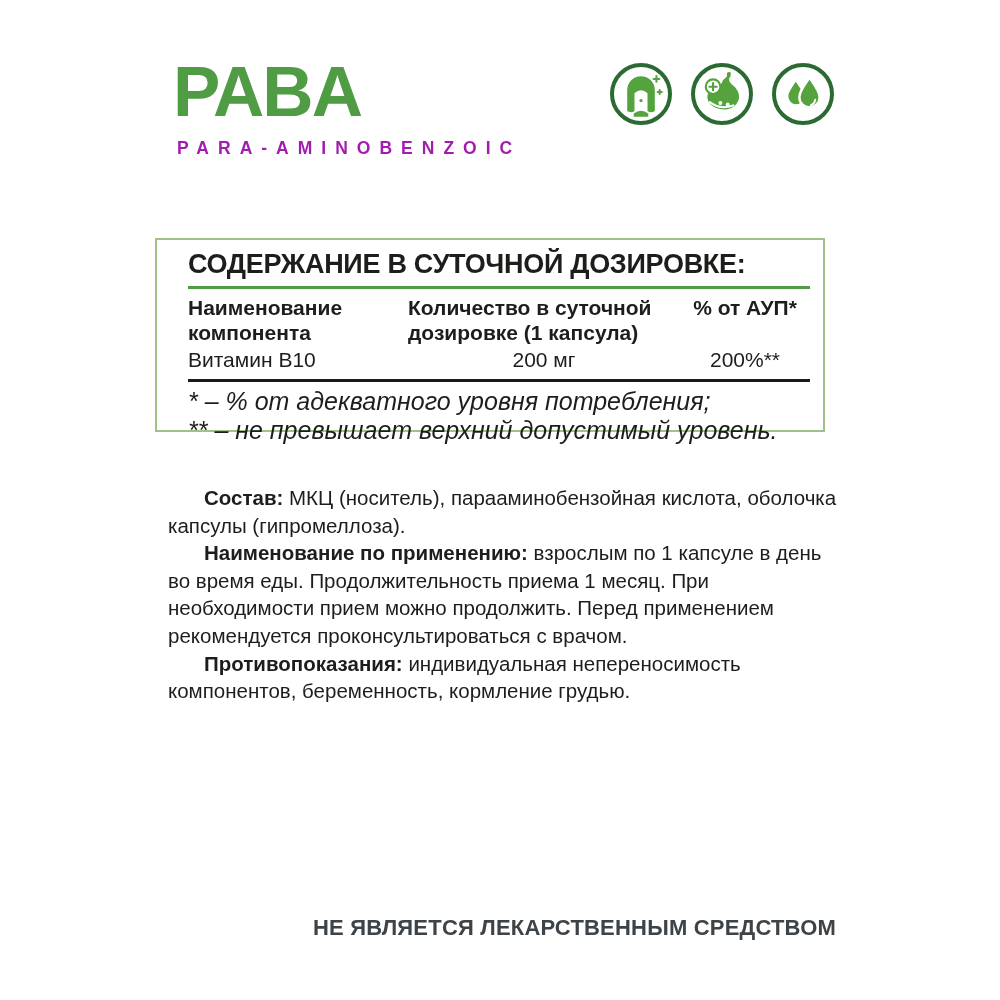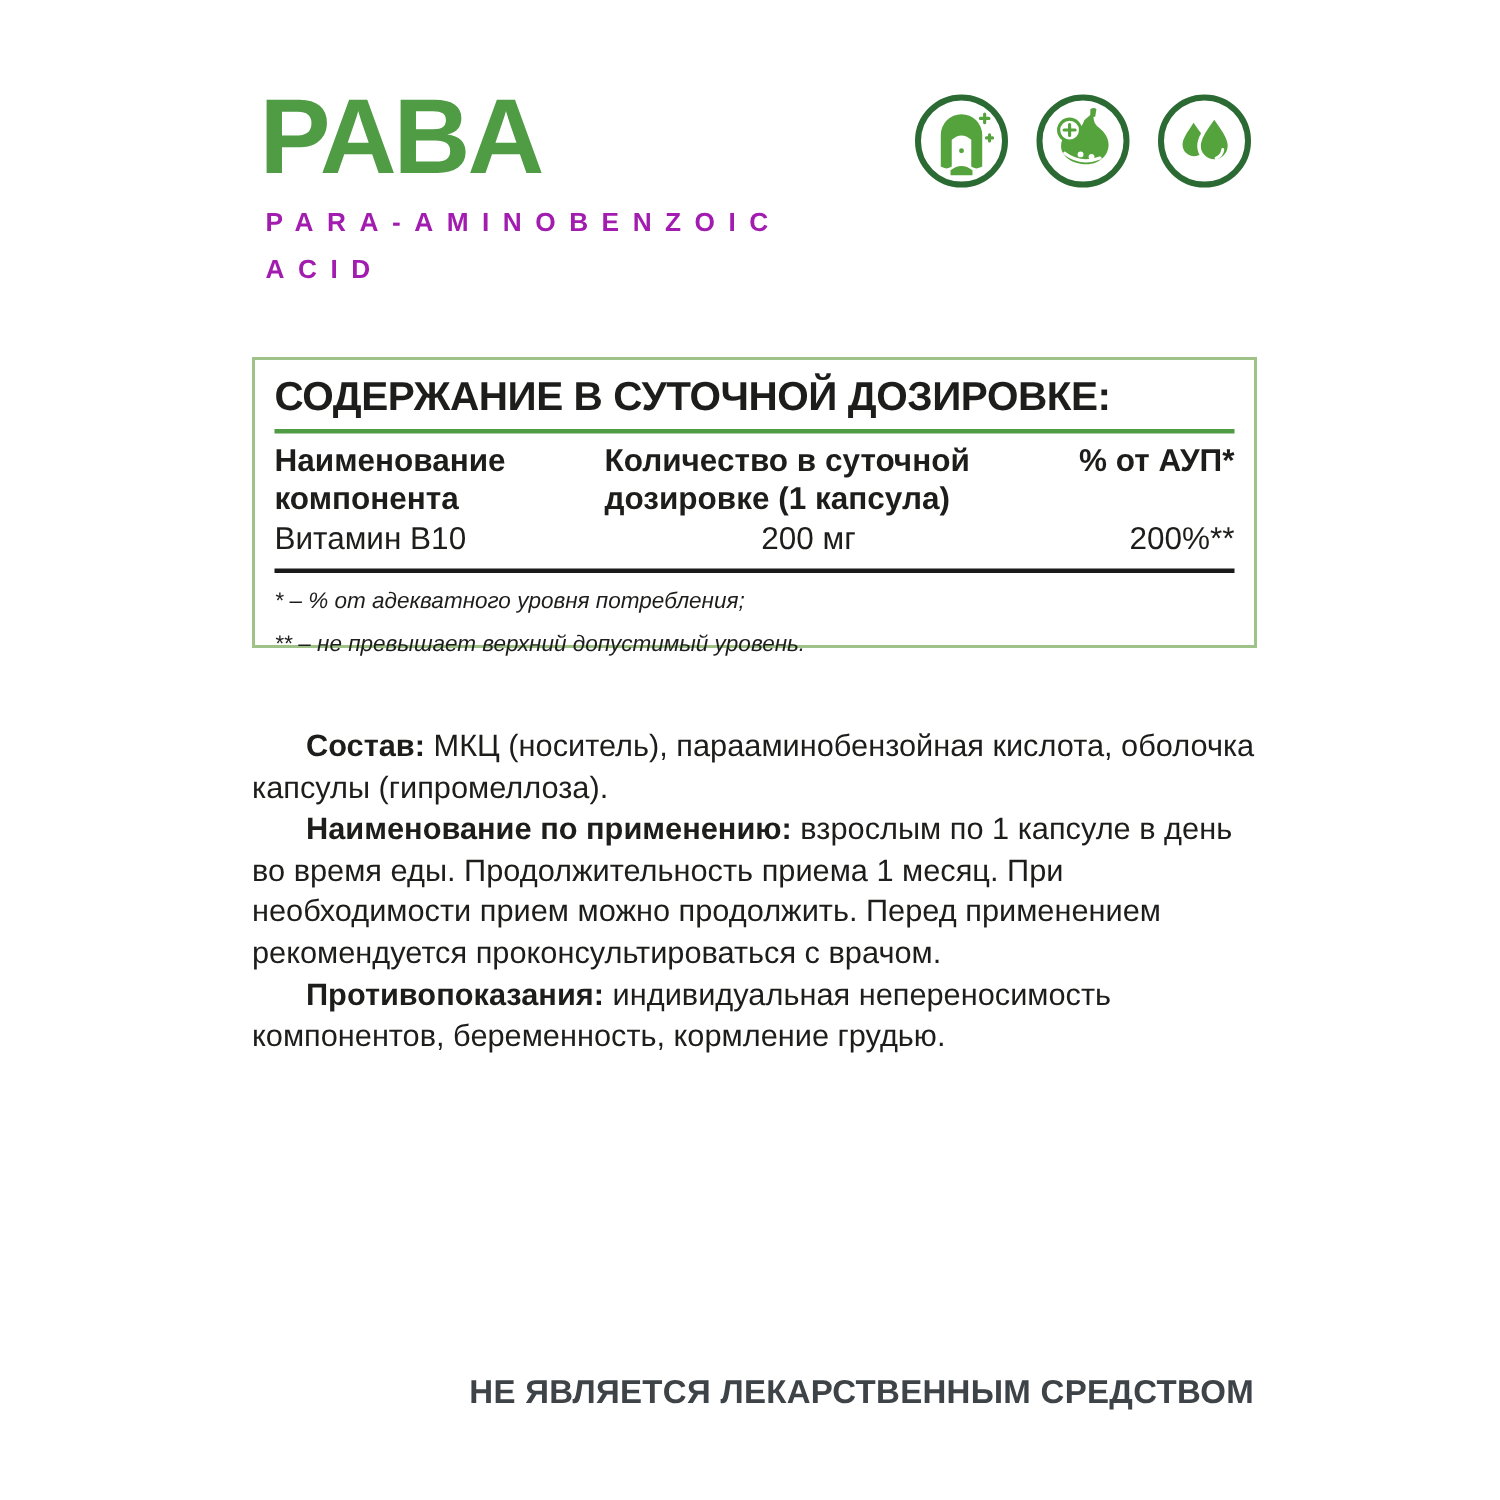"ACID" div { html: <div>ACID</div> -> none }
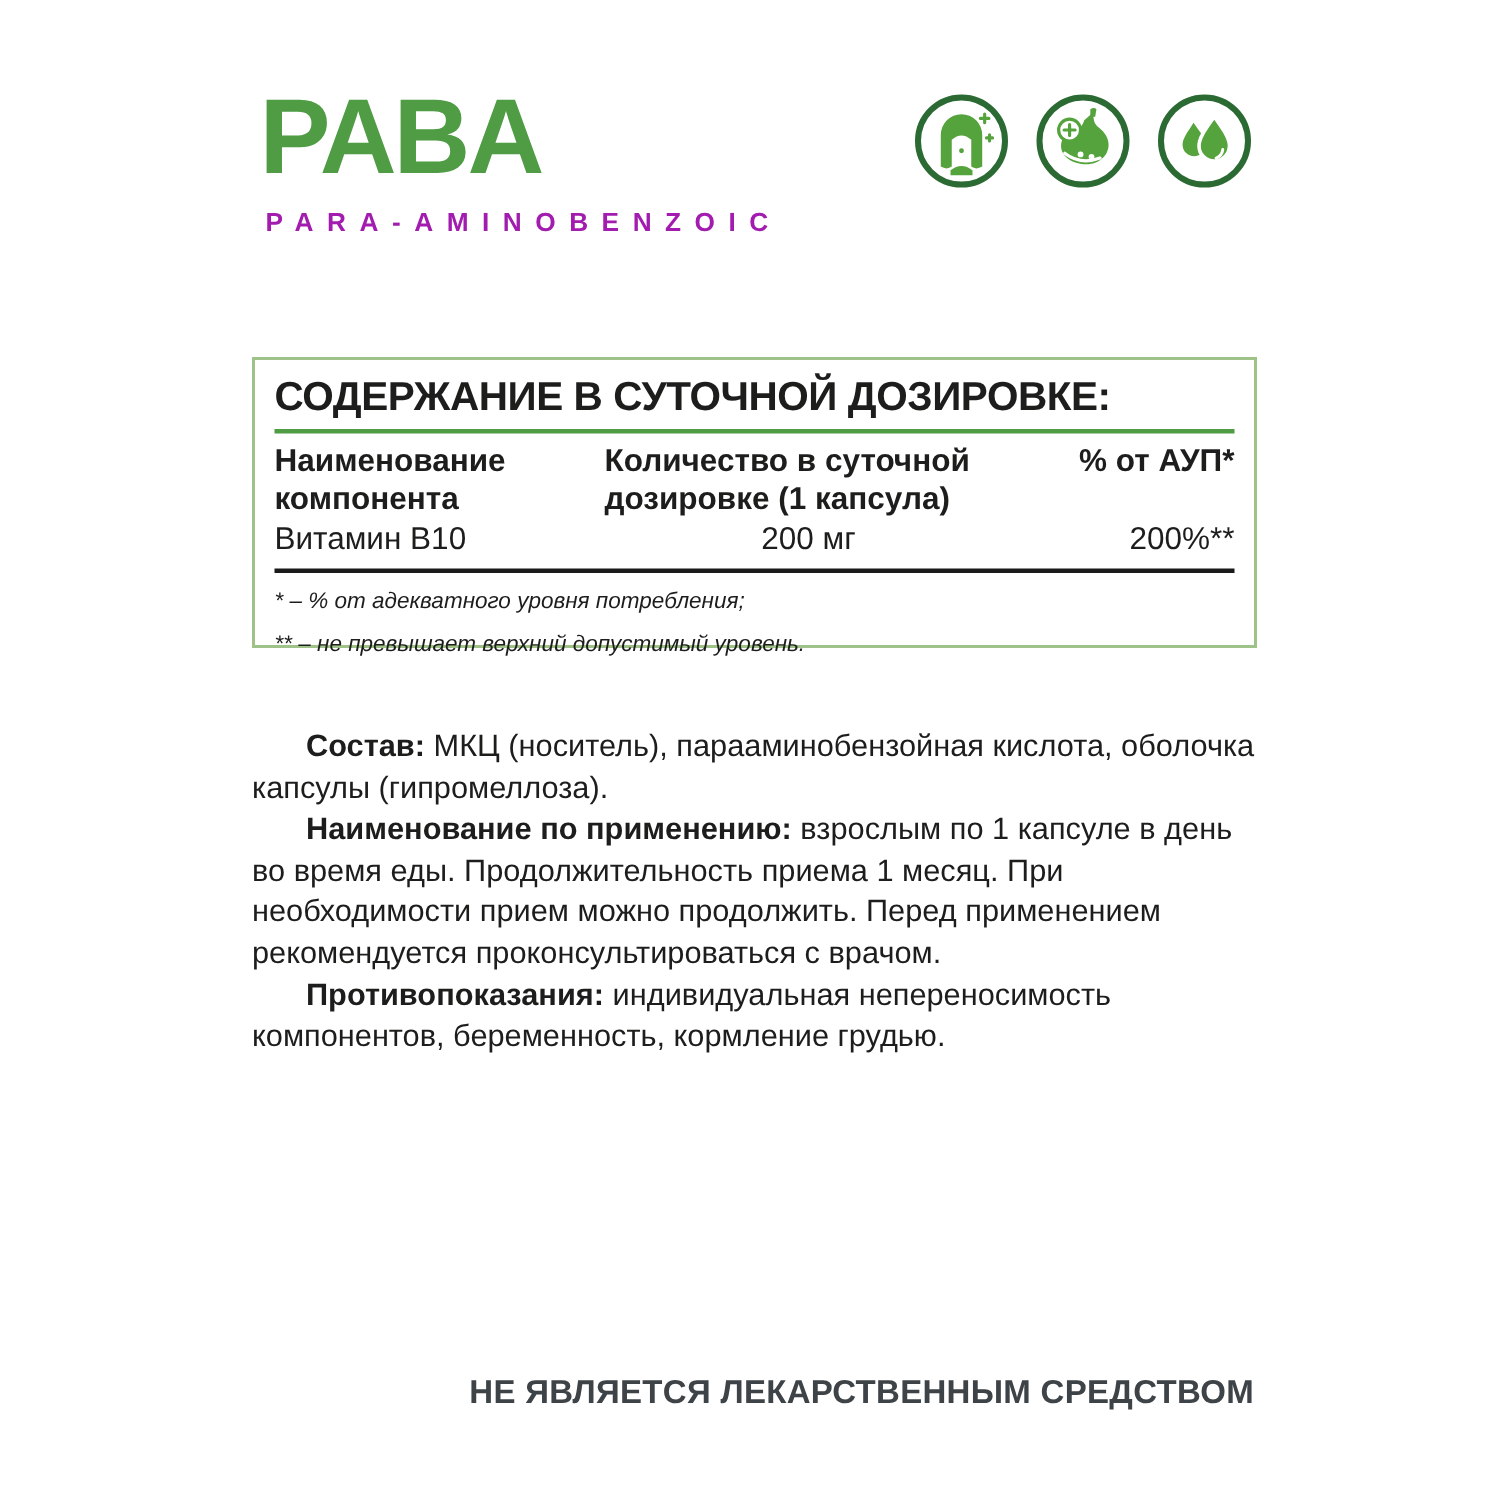"СОДЕРЖАНИЕ В СУТОЧНОЙ ДОЗИРОВКЕ:" .table-box { left: 168px -> 155px; padding: 8px 13px 6px 13px -> 8px 13px 6px 31px }
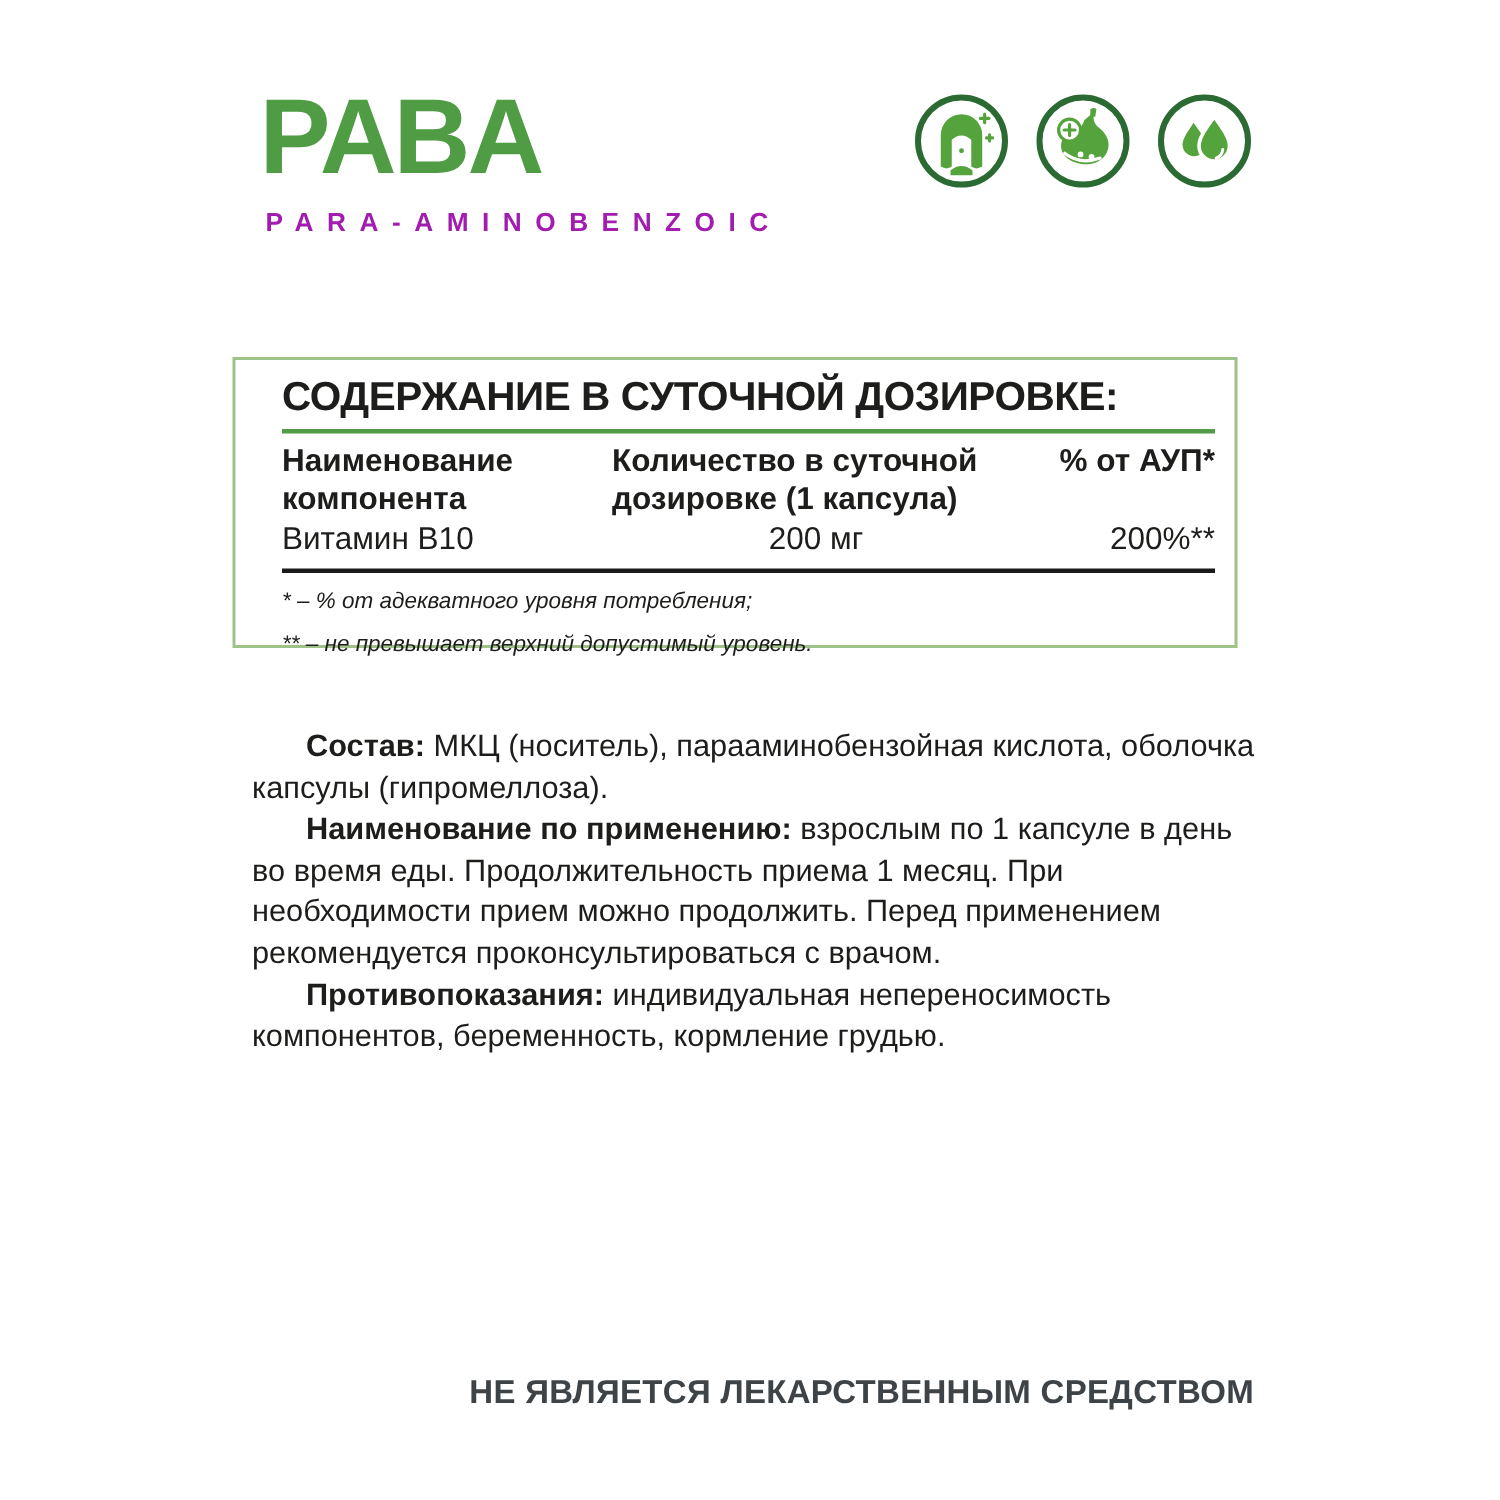"% от АУП*" .col3 { text-align: right -> center }
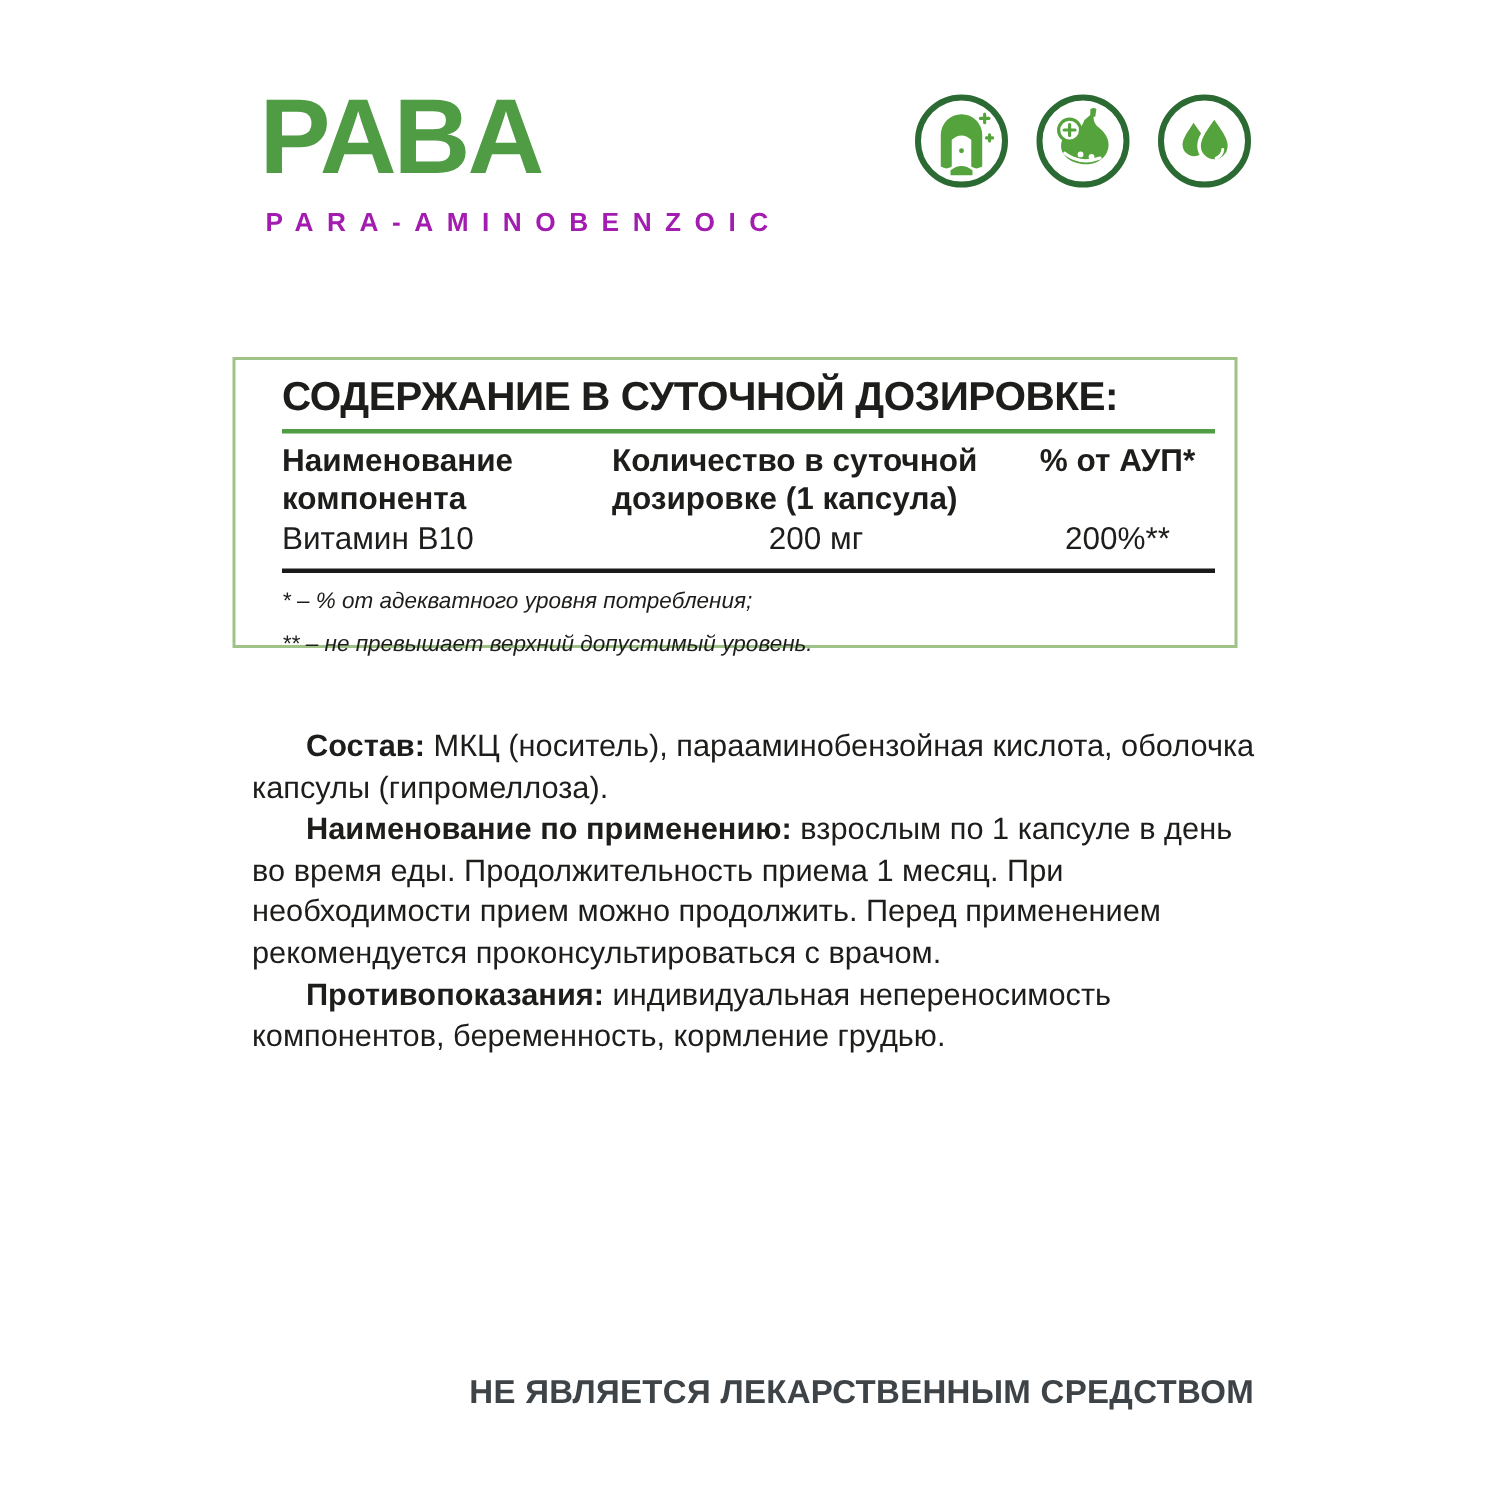"* – % от адекватного" .footnote { font-size: 15px -> 25px }
